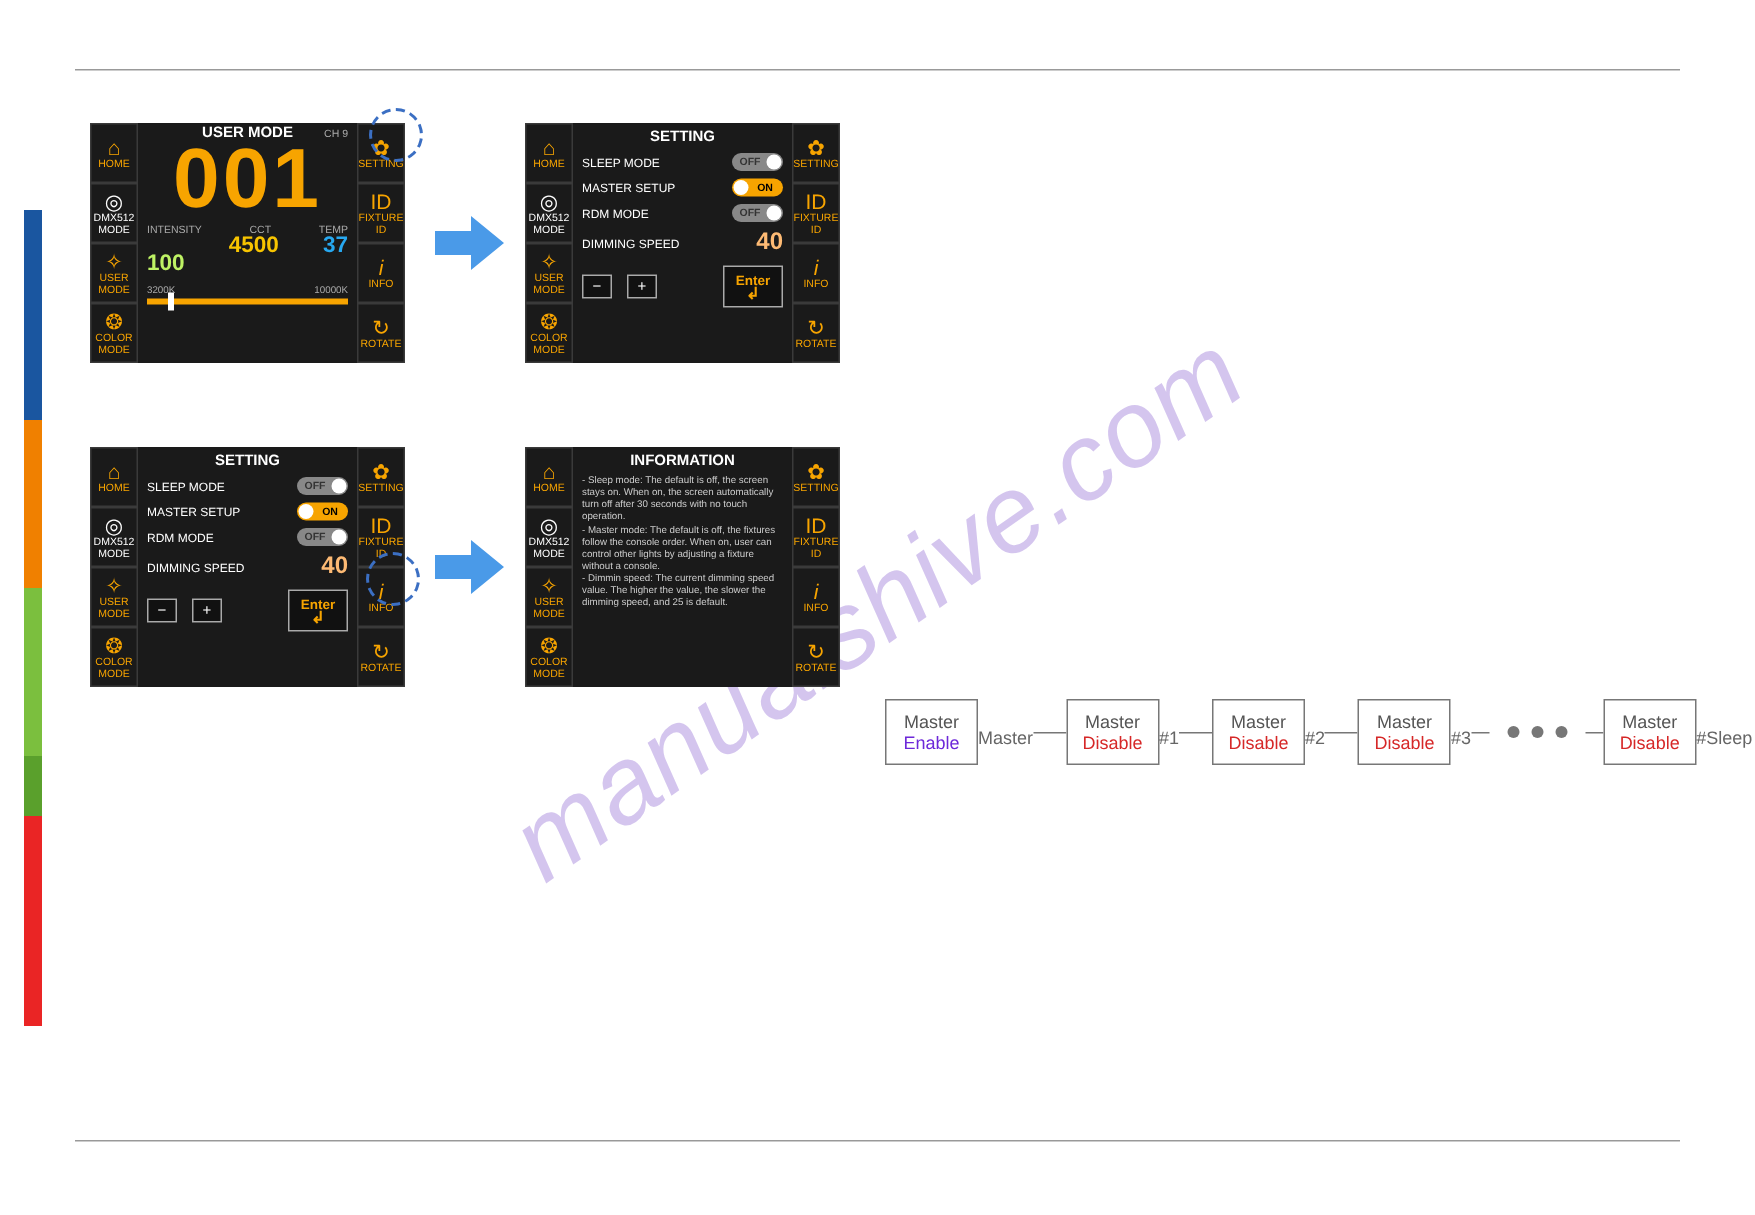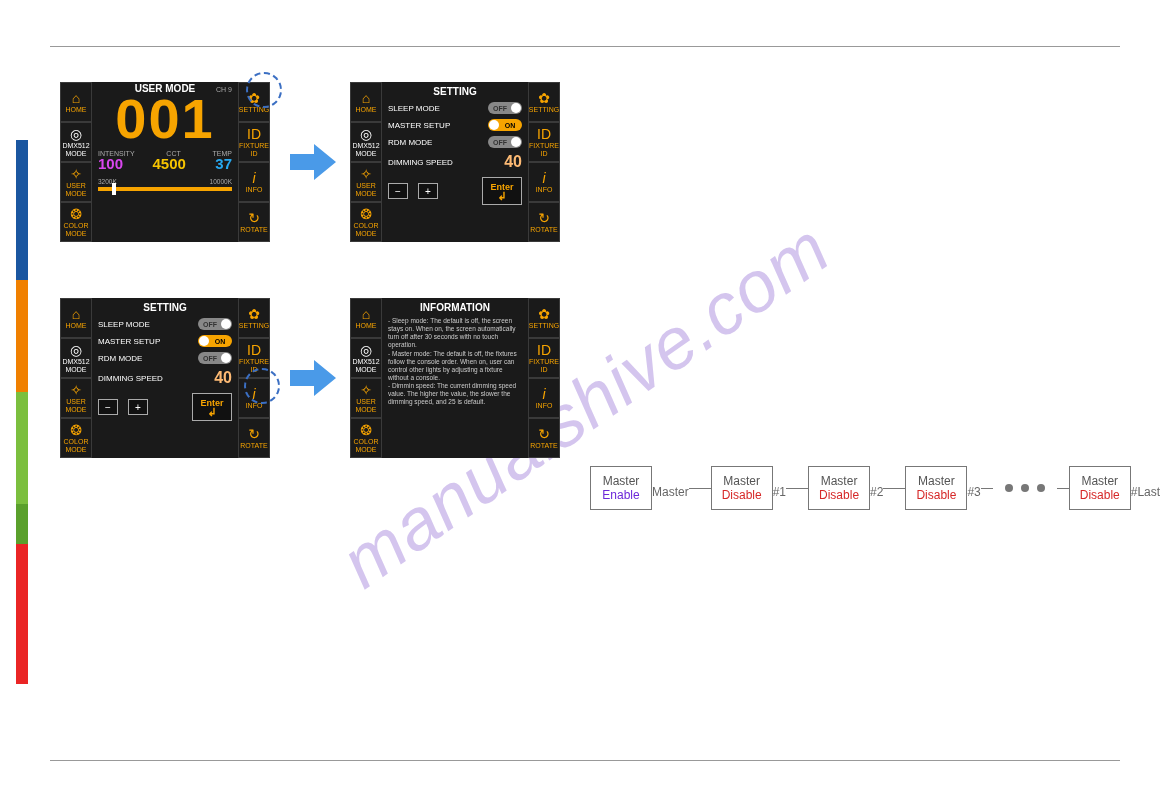"100" .um-vals .r { color: #d946ef -> #bef264; margin-top: none -> 12px }
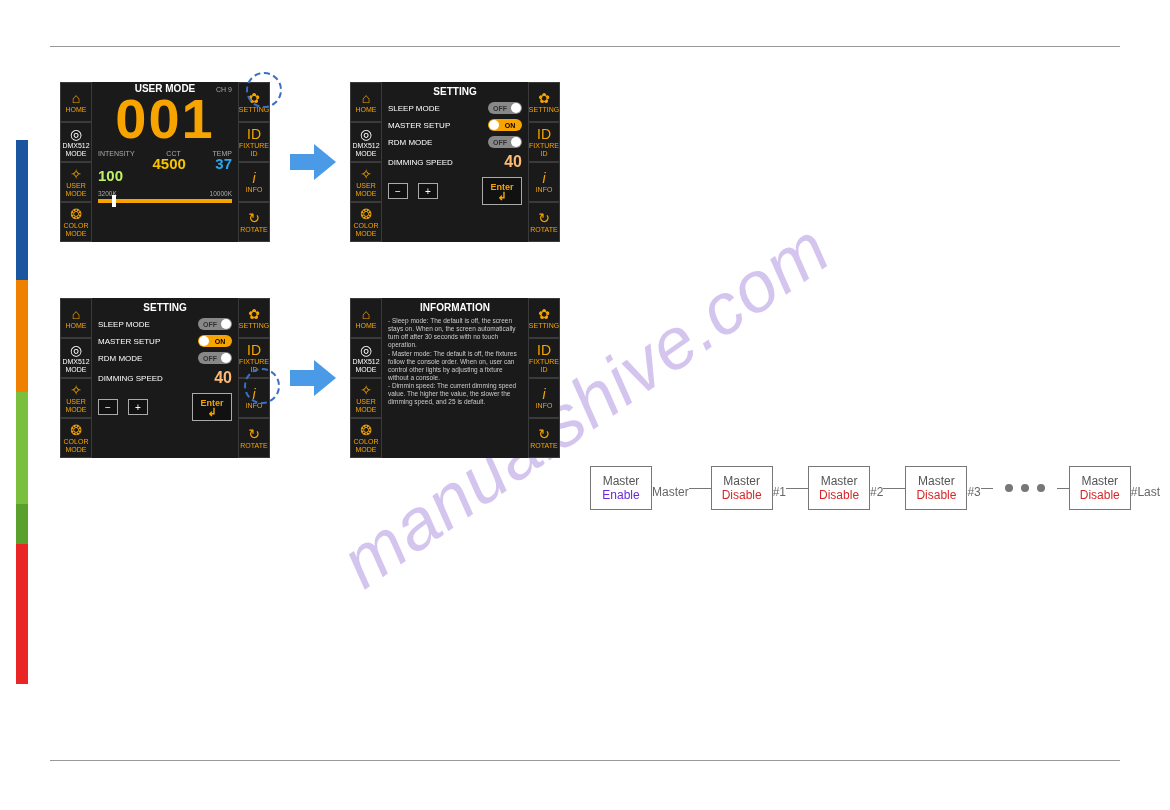"#Last" div.nodelabel { text: Last -> Sleep }
